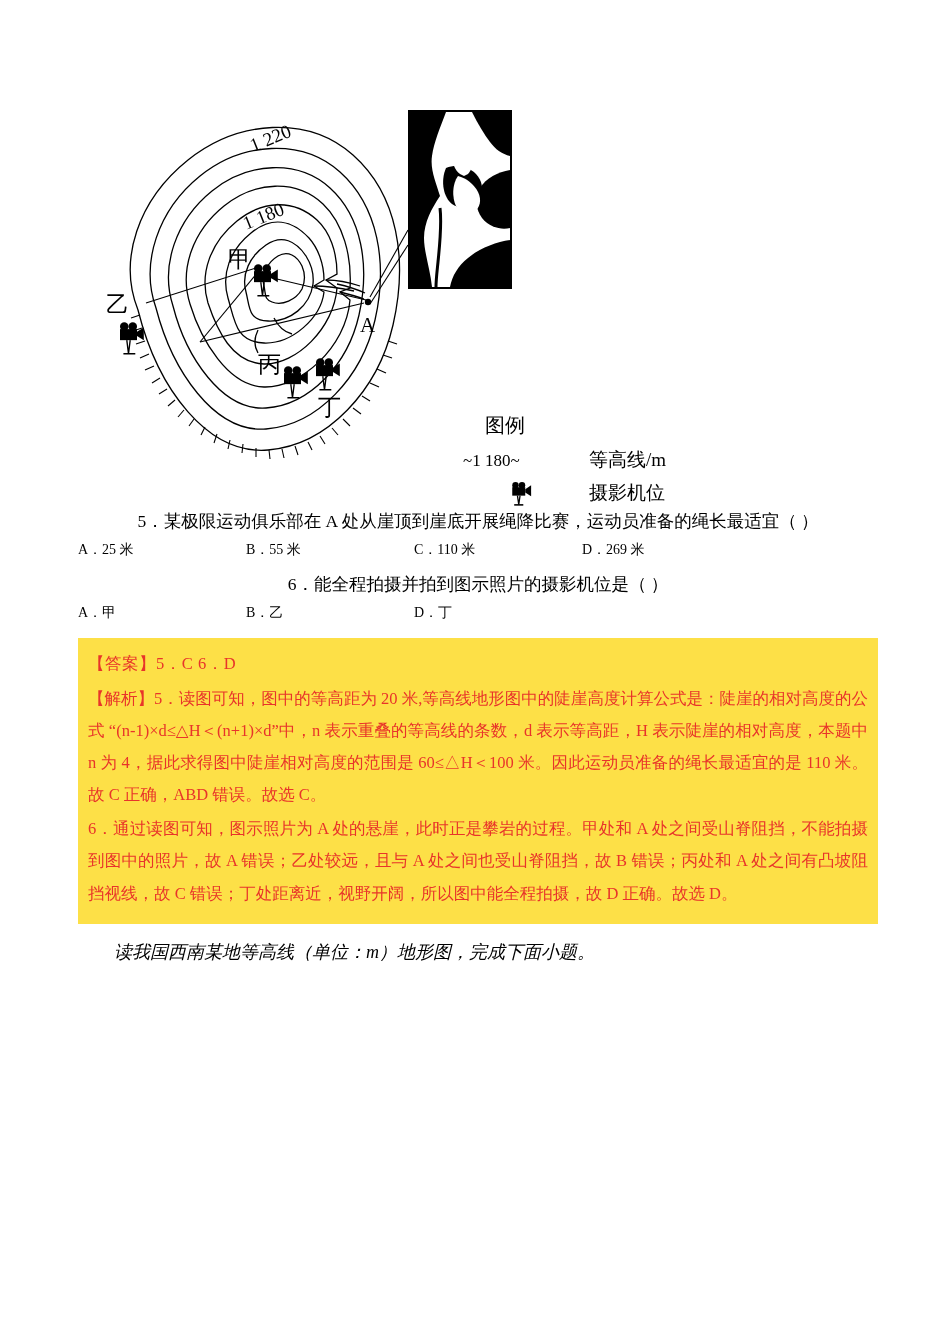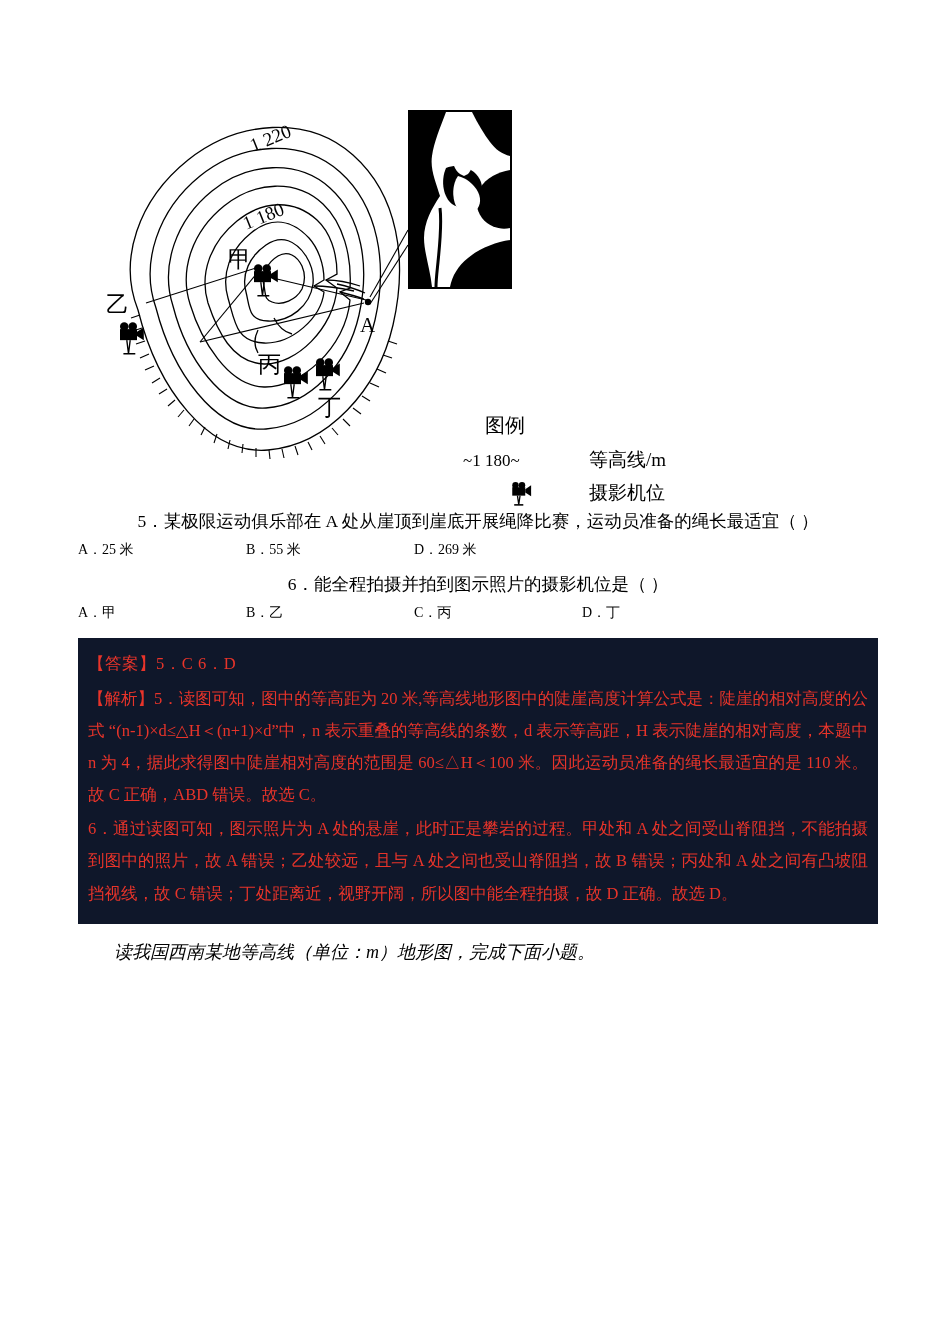"C．110 米" span { html: none -> <span>C．110 米</span> }
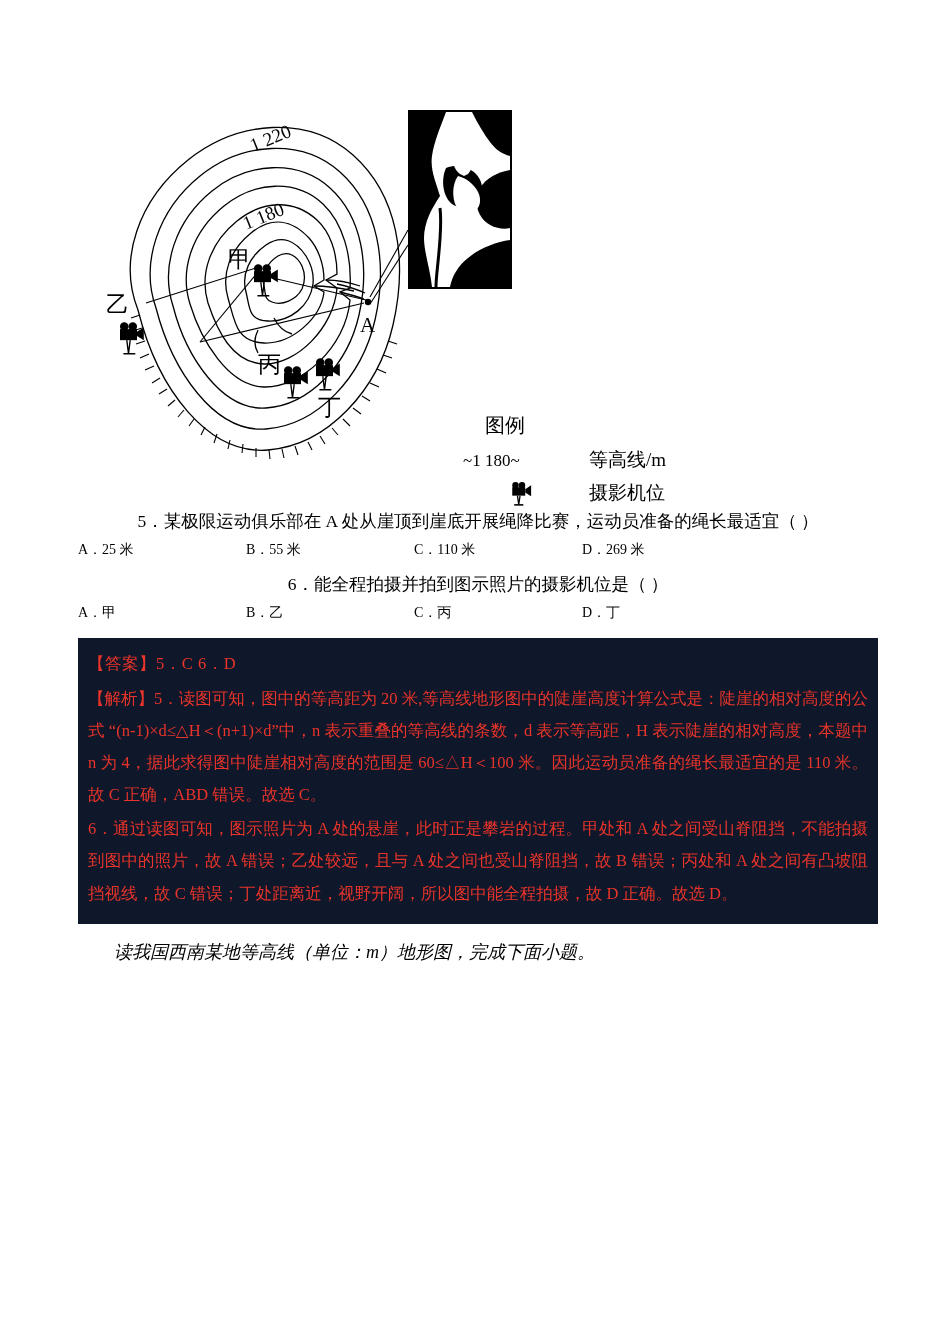"C．丙" span { html: <span>C．丙</span> -> none }
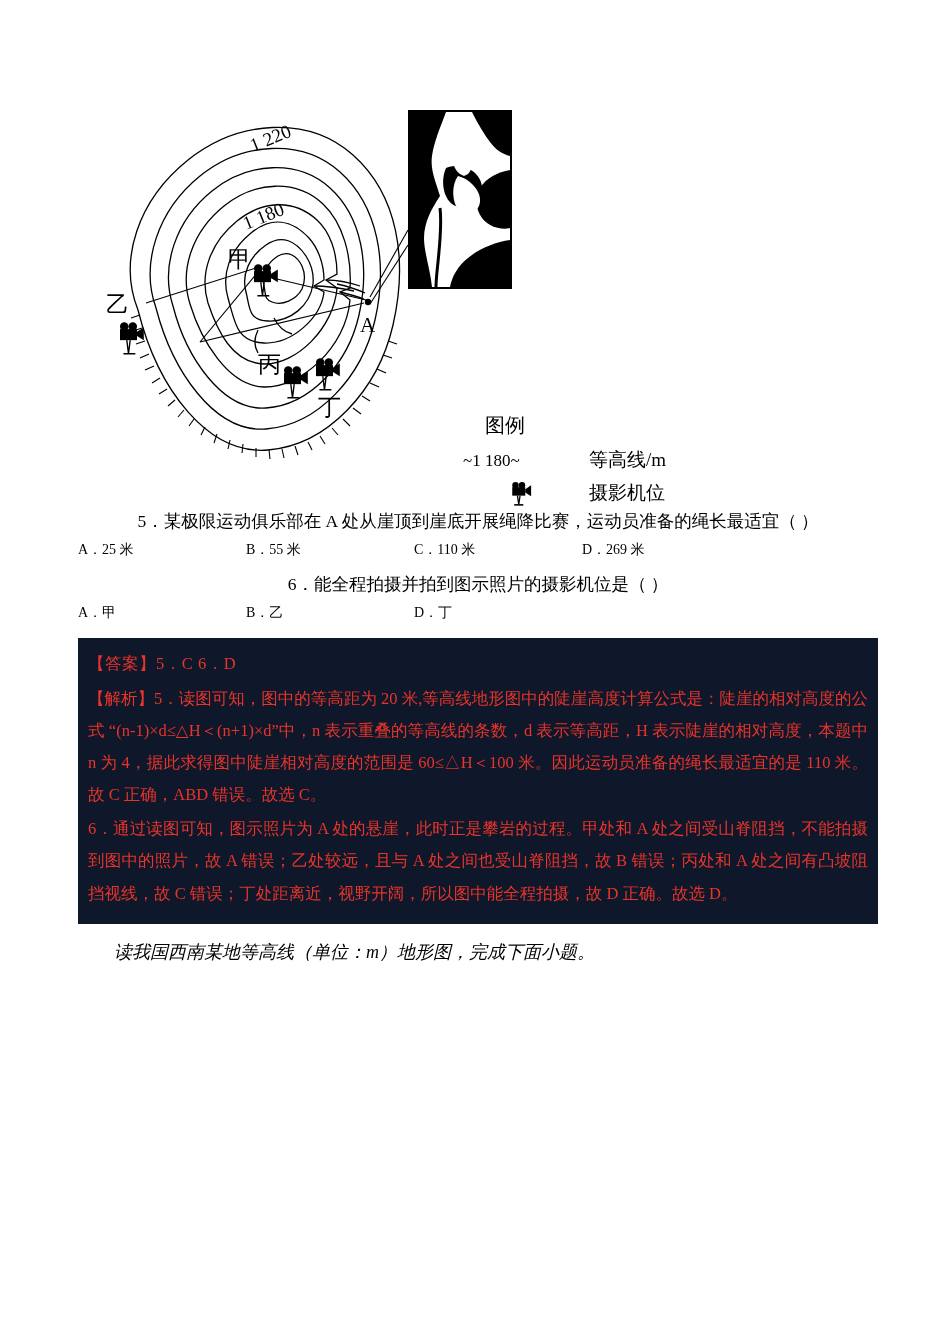"【答案】5．C 6．D" .answer-block { background: #0f172a -> #fde047 }
